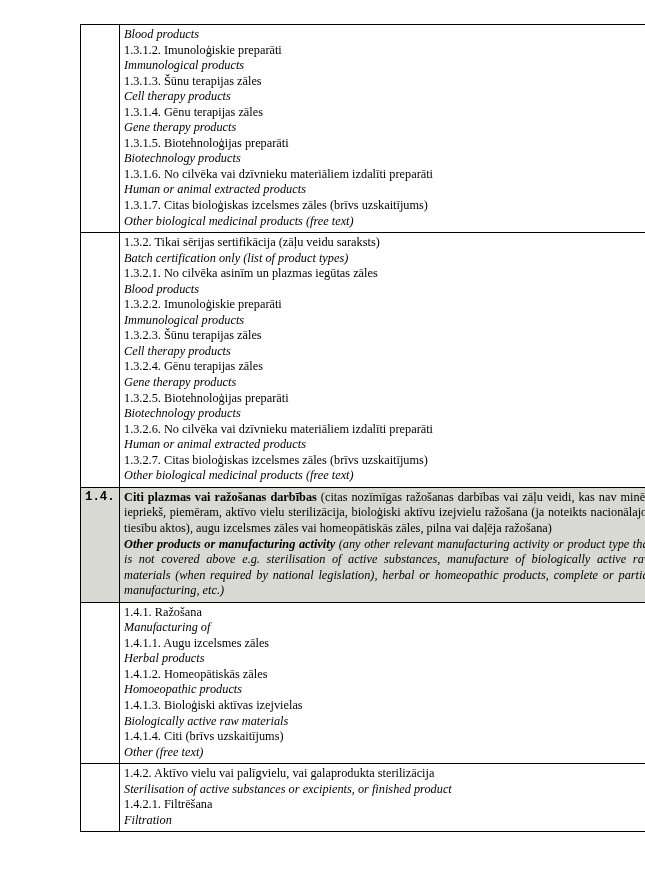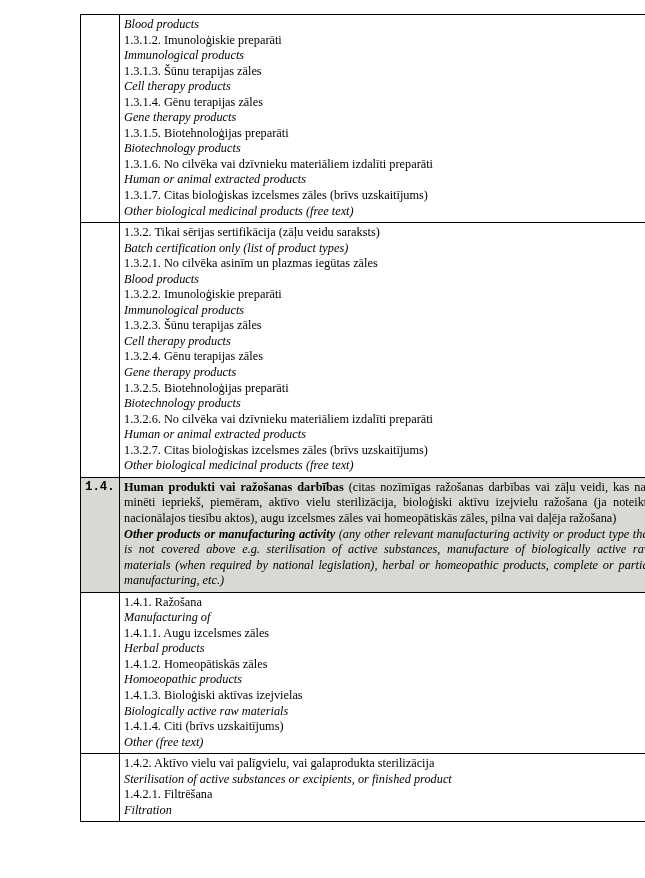"Blood products" .page { padding: 14px 0 0 0 -> 24px 0 0 0 }
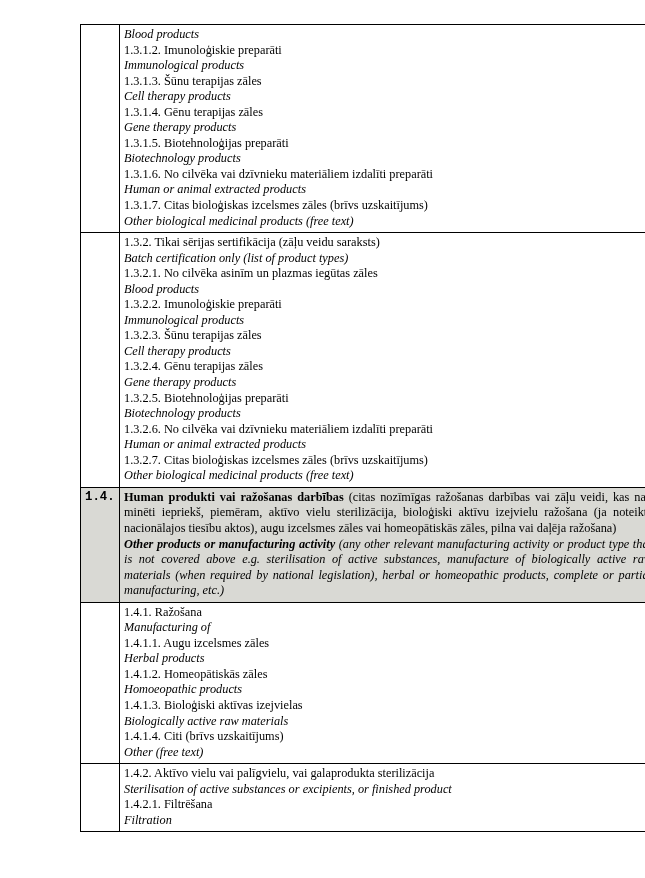"Human produkti vai ražošanas darbības" span.bold { text: Human produkti -> Citi plazmas }
